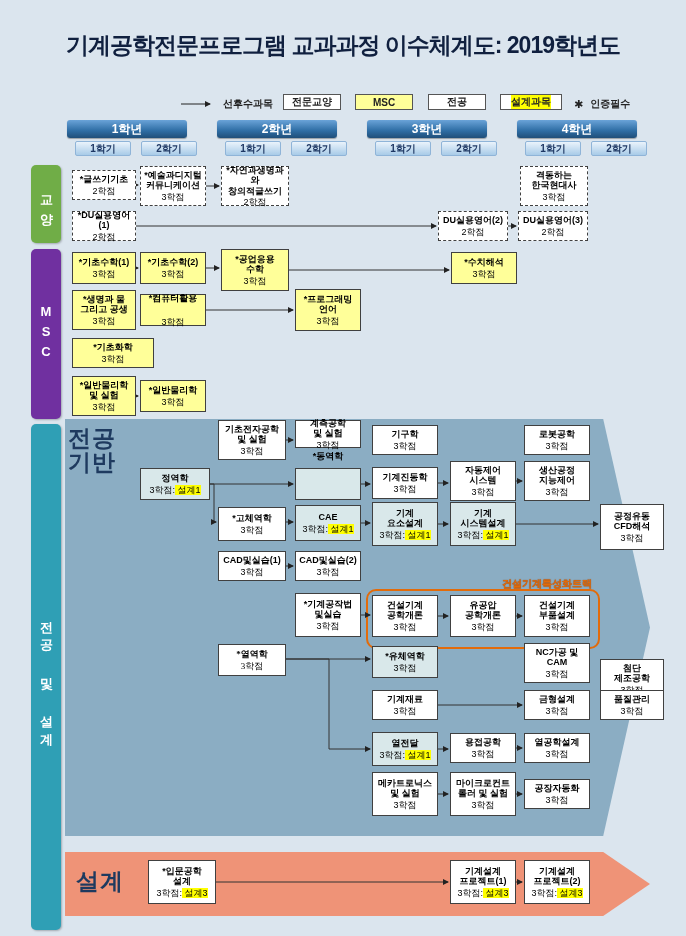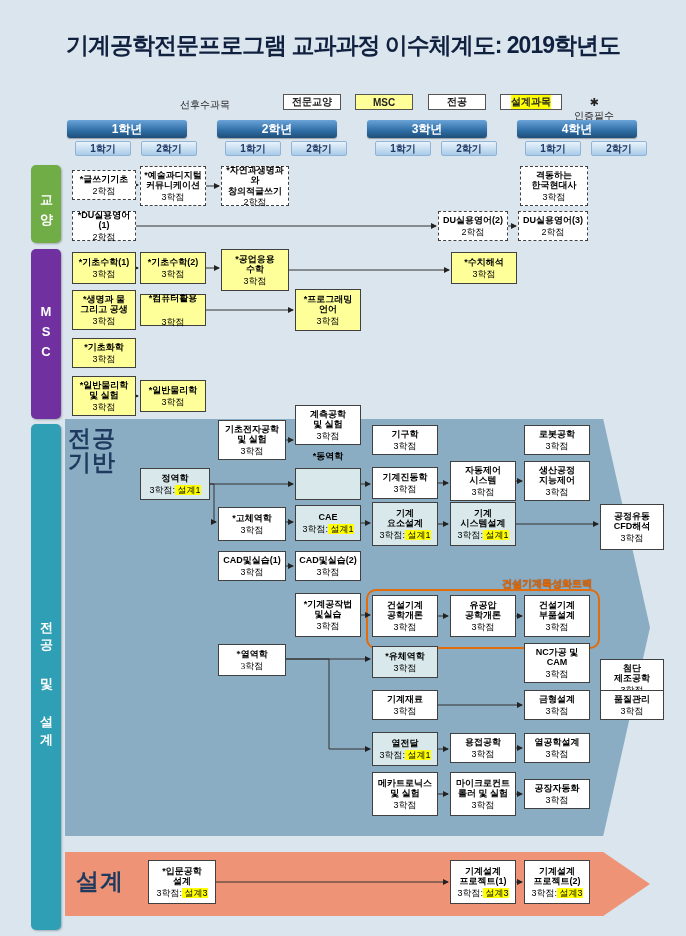"선후수과목" .legend-item { flex-direction: column -> none; font-weight: normal -> bold; gap: 0 -> 7px }
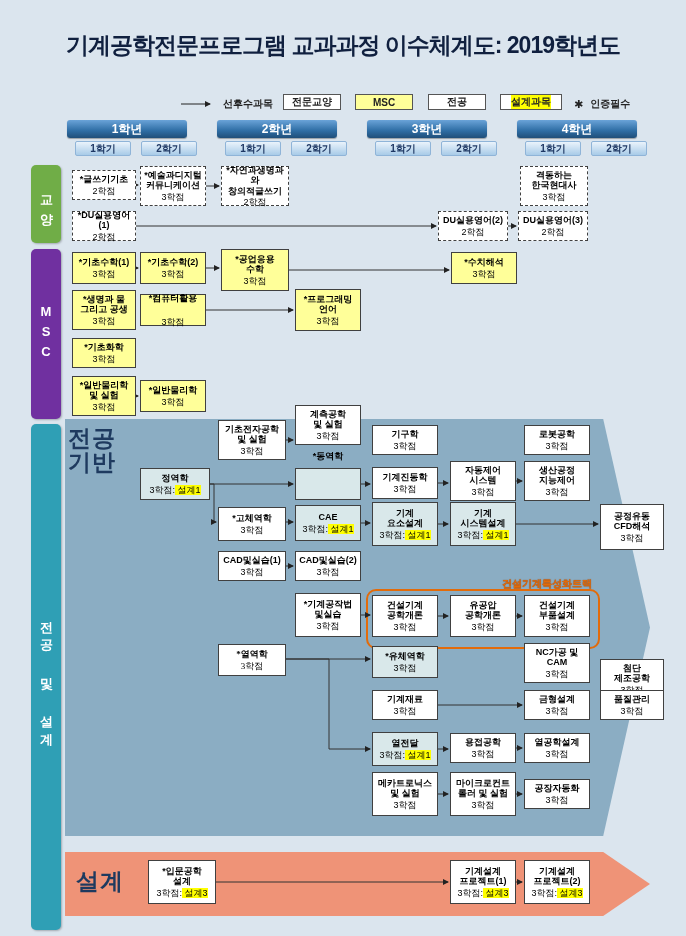"*기초화학" div.course { width: 64px -> 82px }
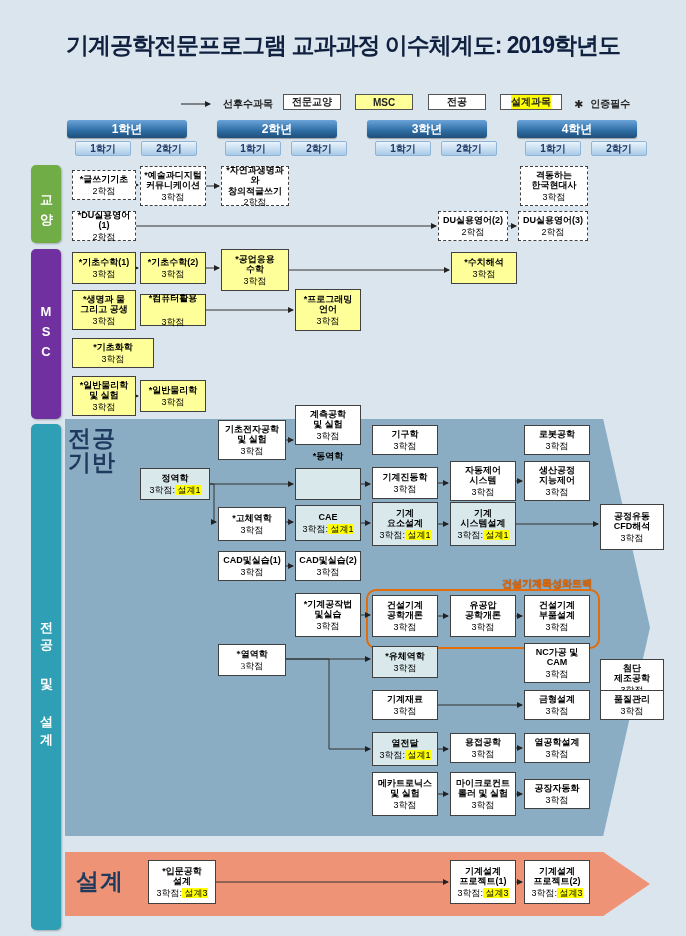"계측공학" div.course { height: 40px -> 28px; top: 405px -> 420px }
